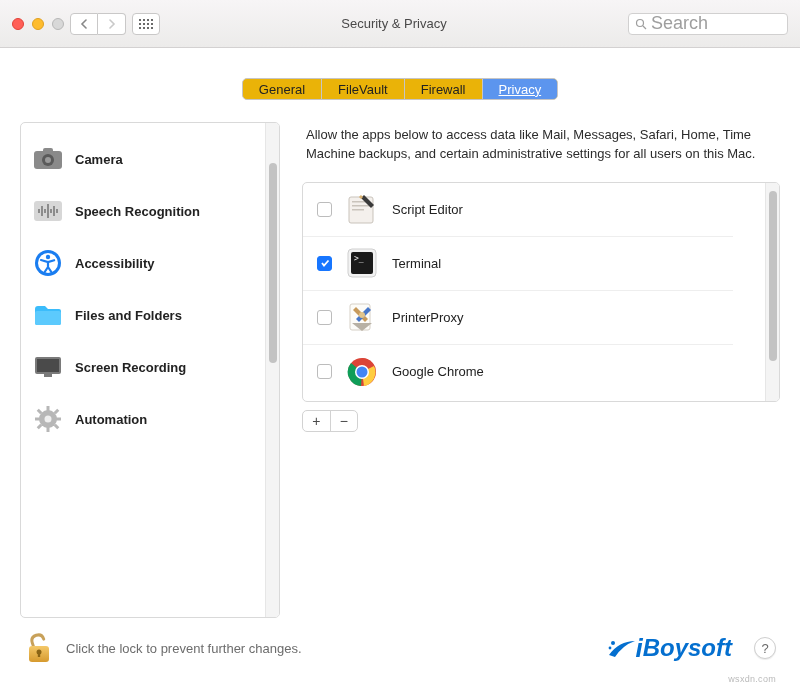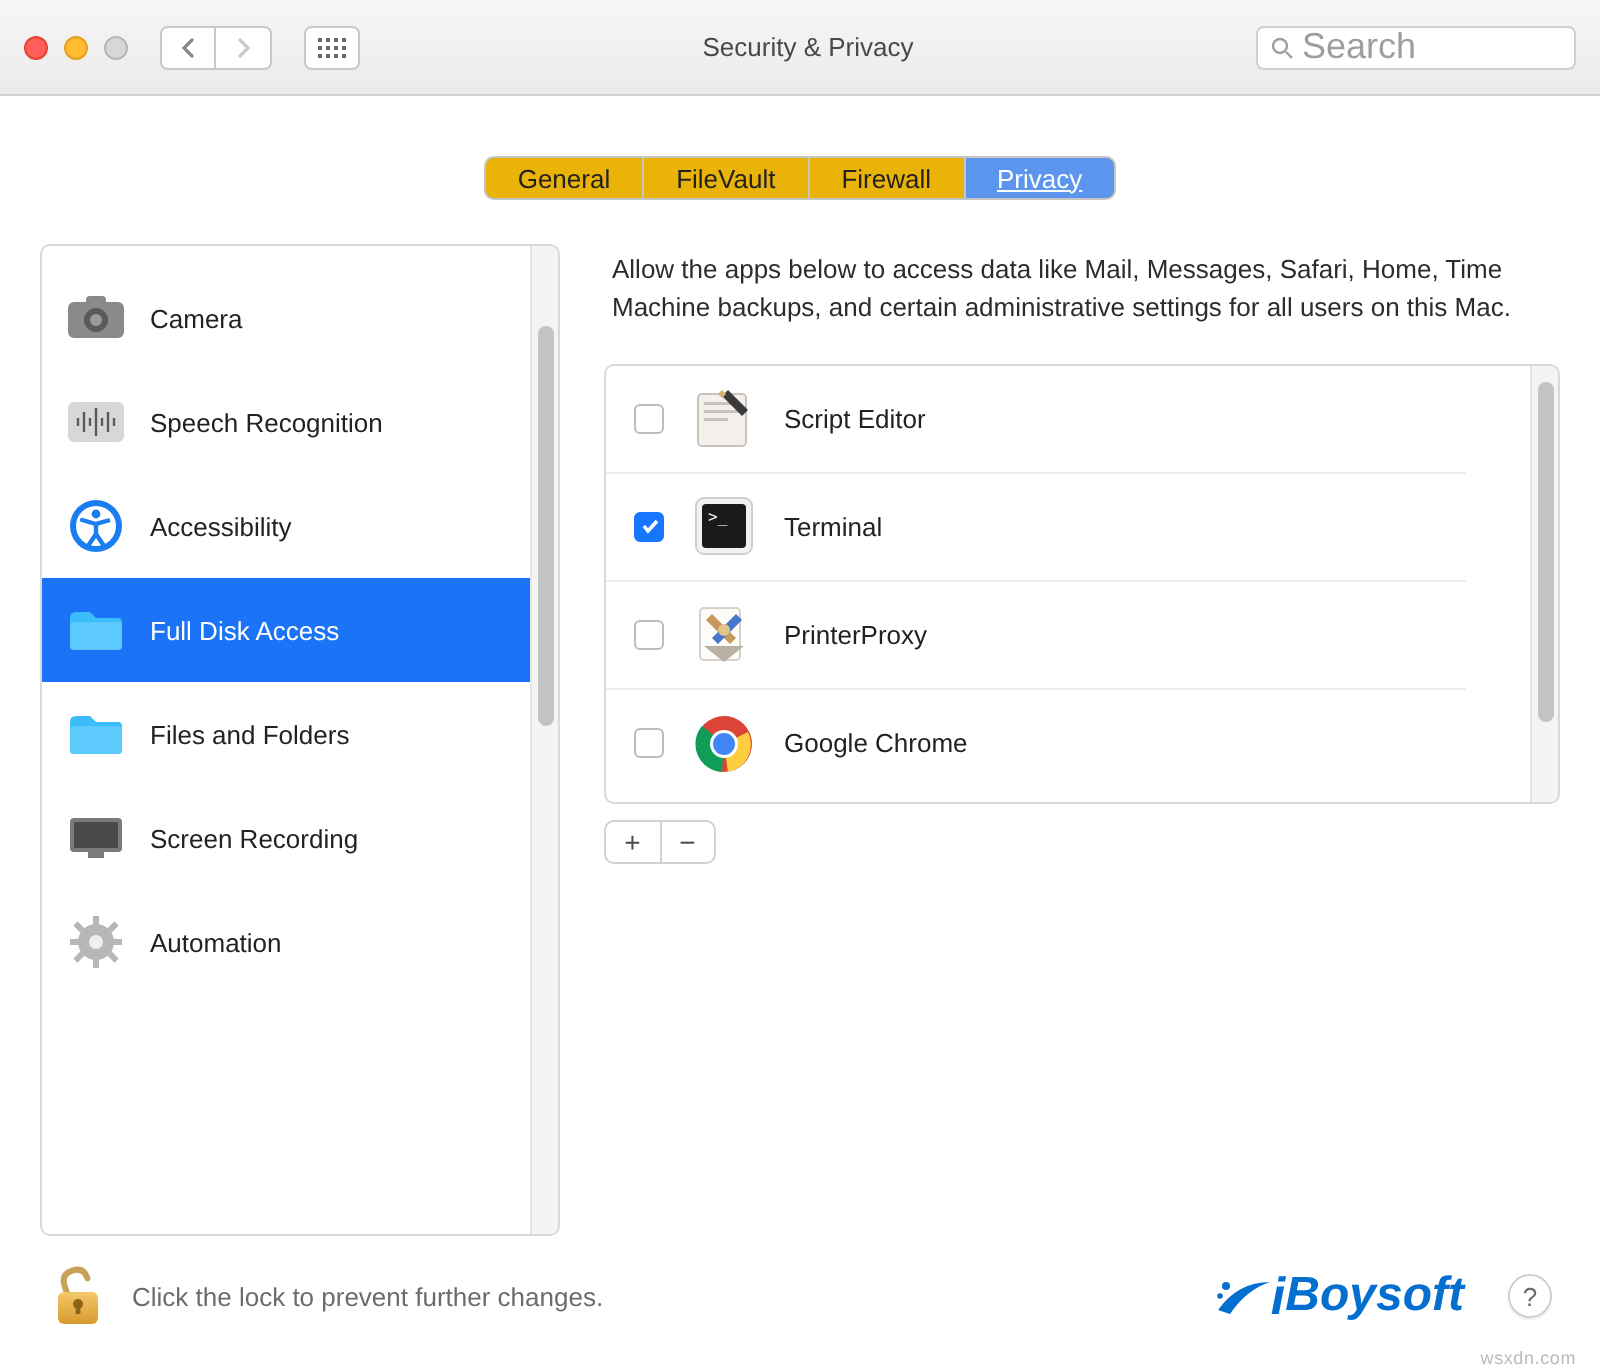"Security & Privacy" .titlebar { gap: 10px -> none }
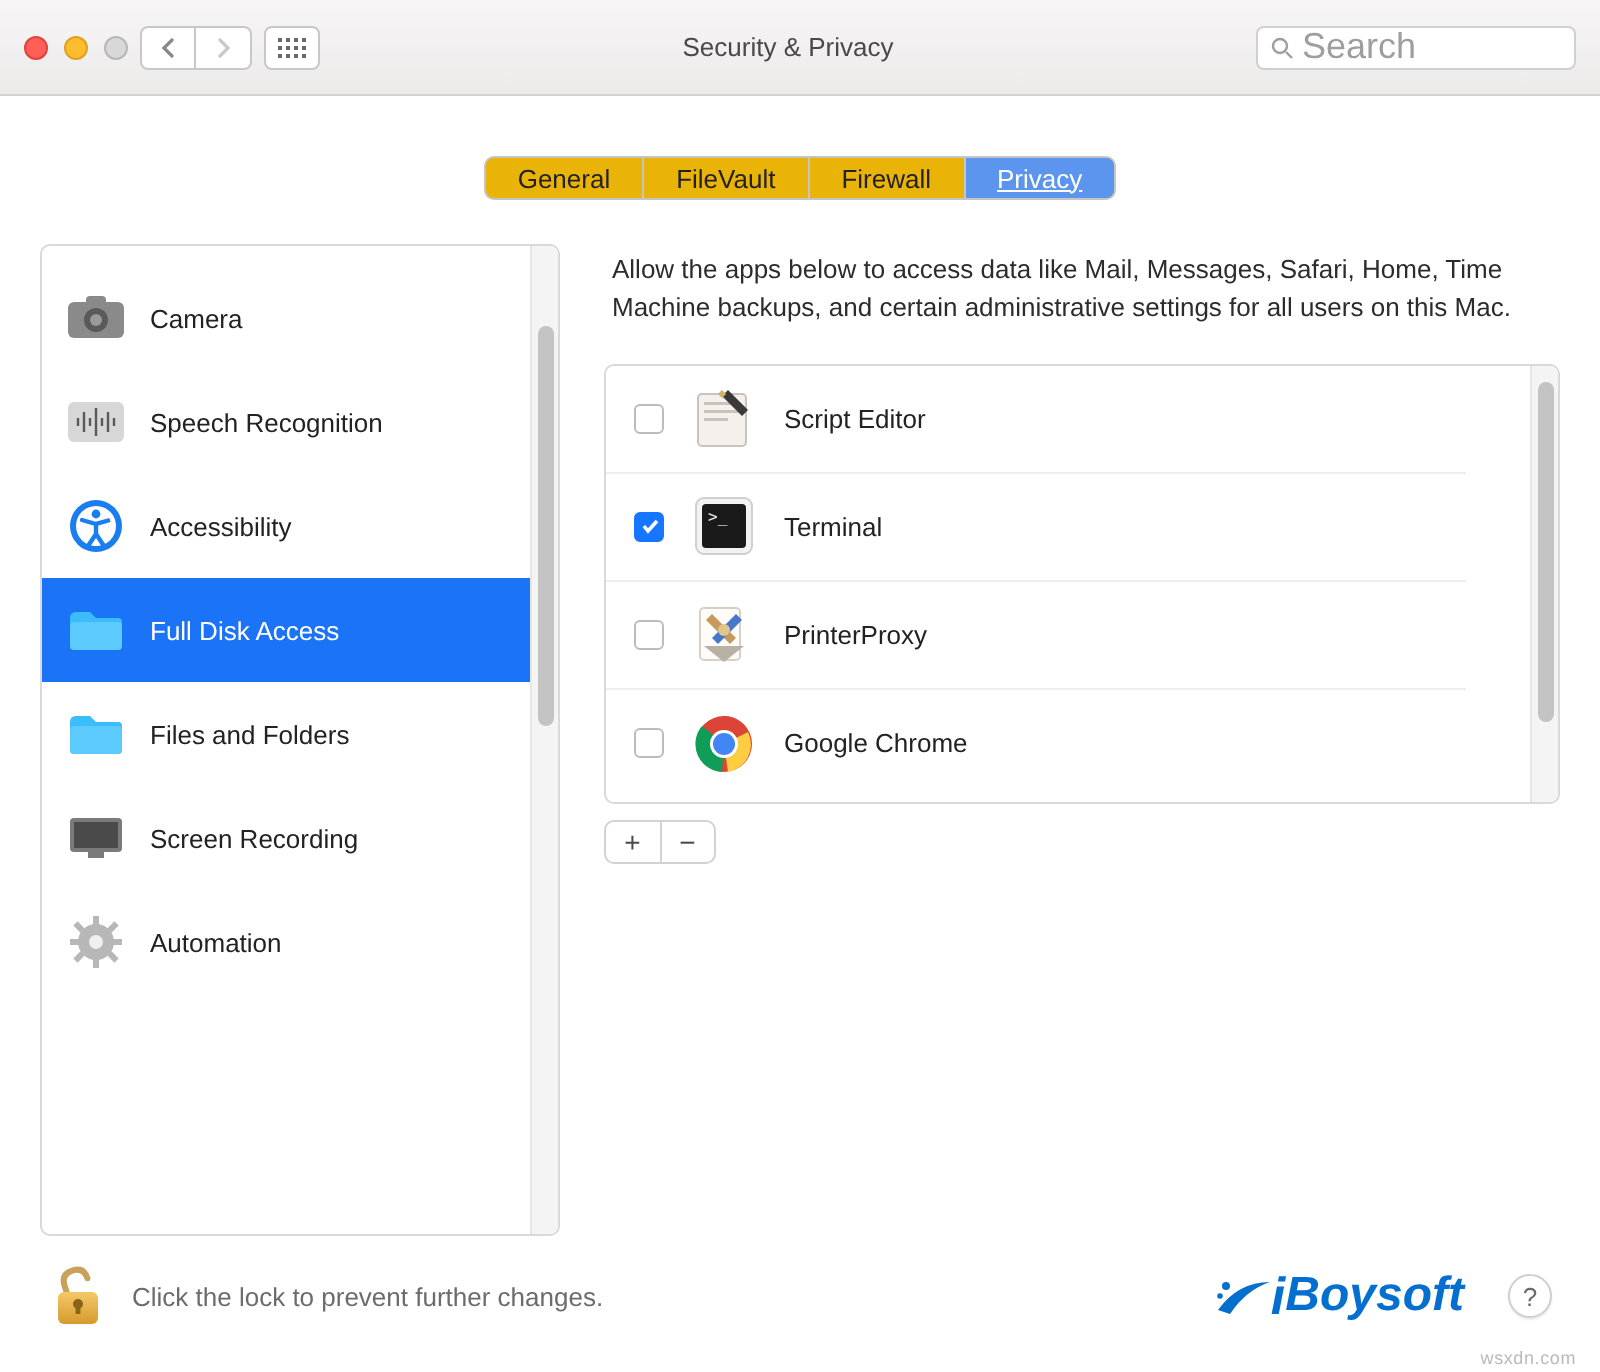"Camera" .sidebar-wrap { font-weight: none -> bold }
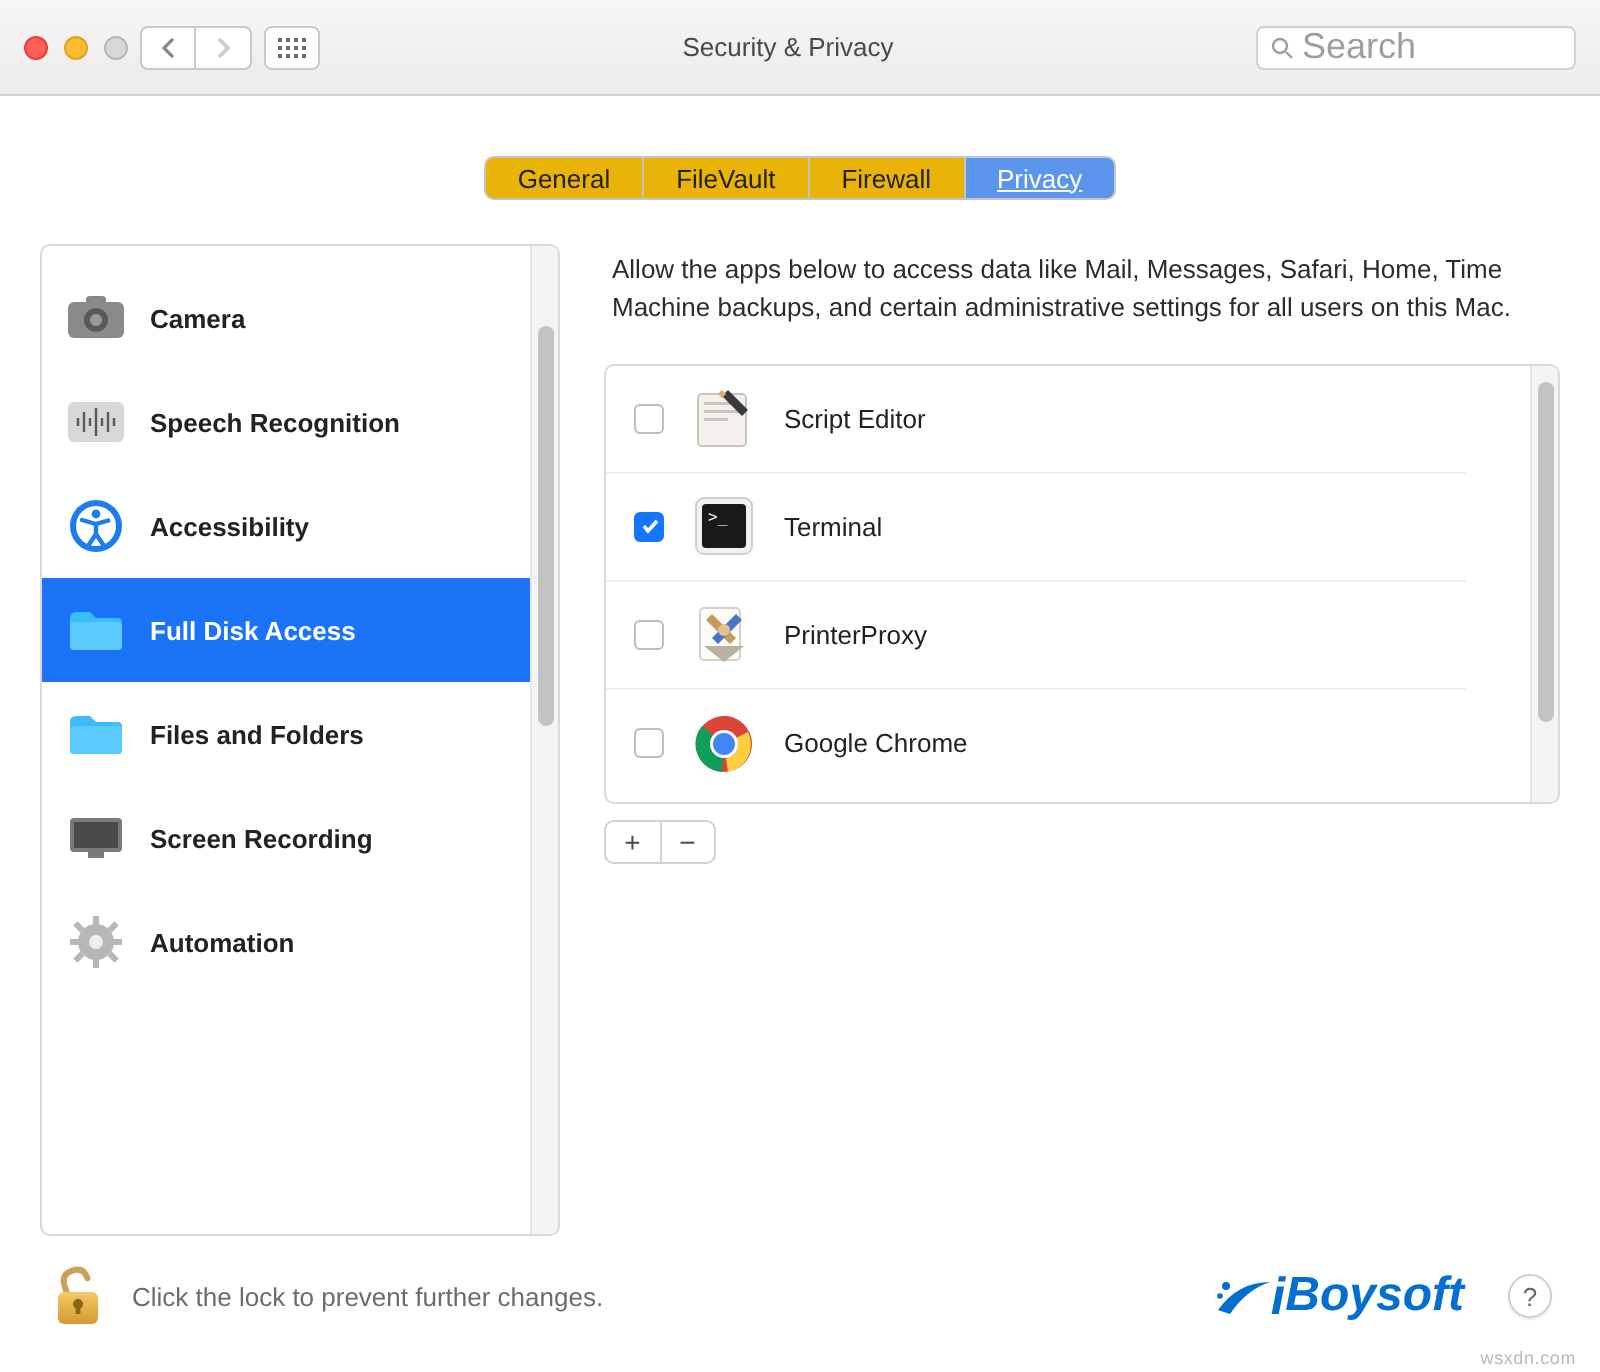"Full Disk Access" div.side-item { html: <div> <div> <svg> <path></path> <rect></rect> </svg> </div> <span>Full Disk Access</span> </div> -> none }
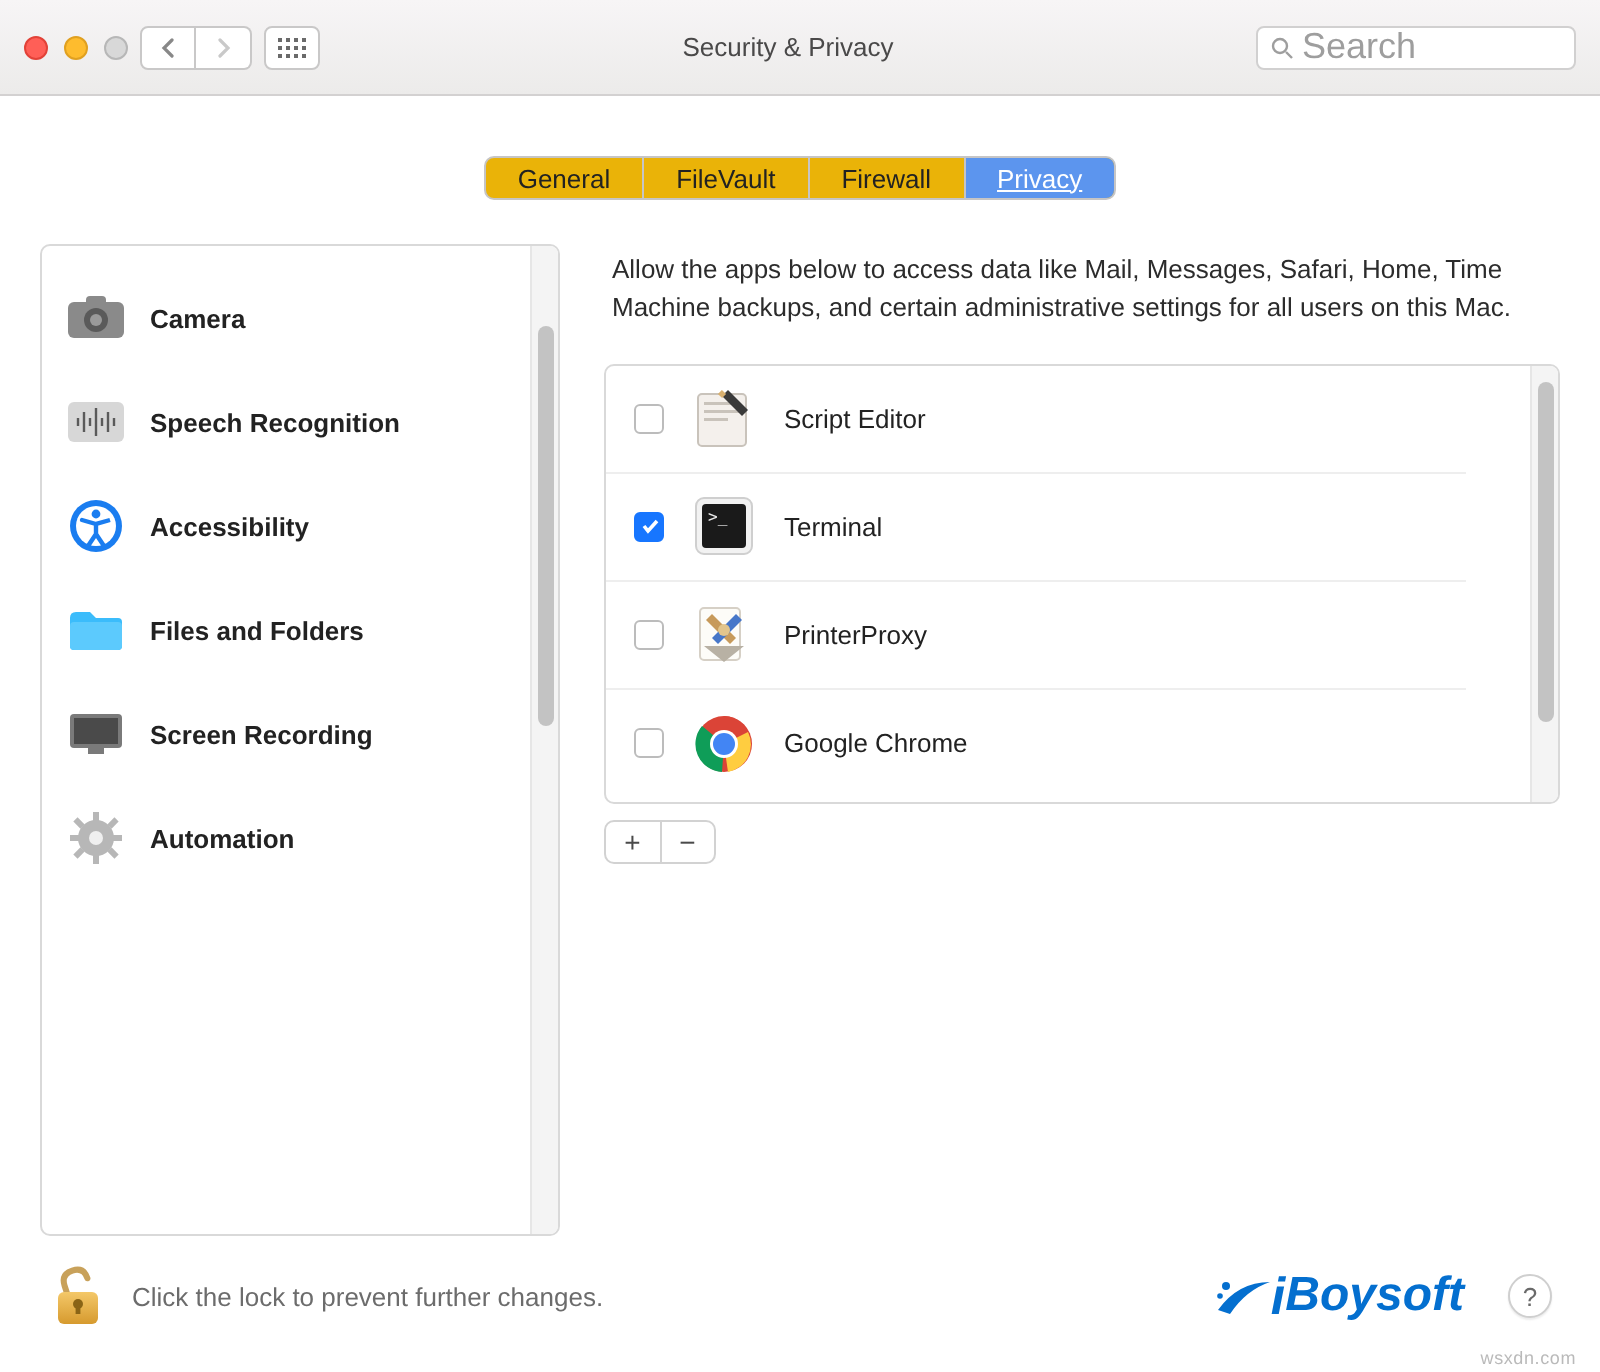"wsxdn.com" .watermark { right: 12px -> 24px }
